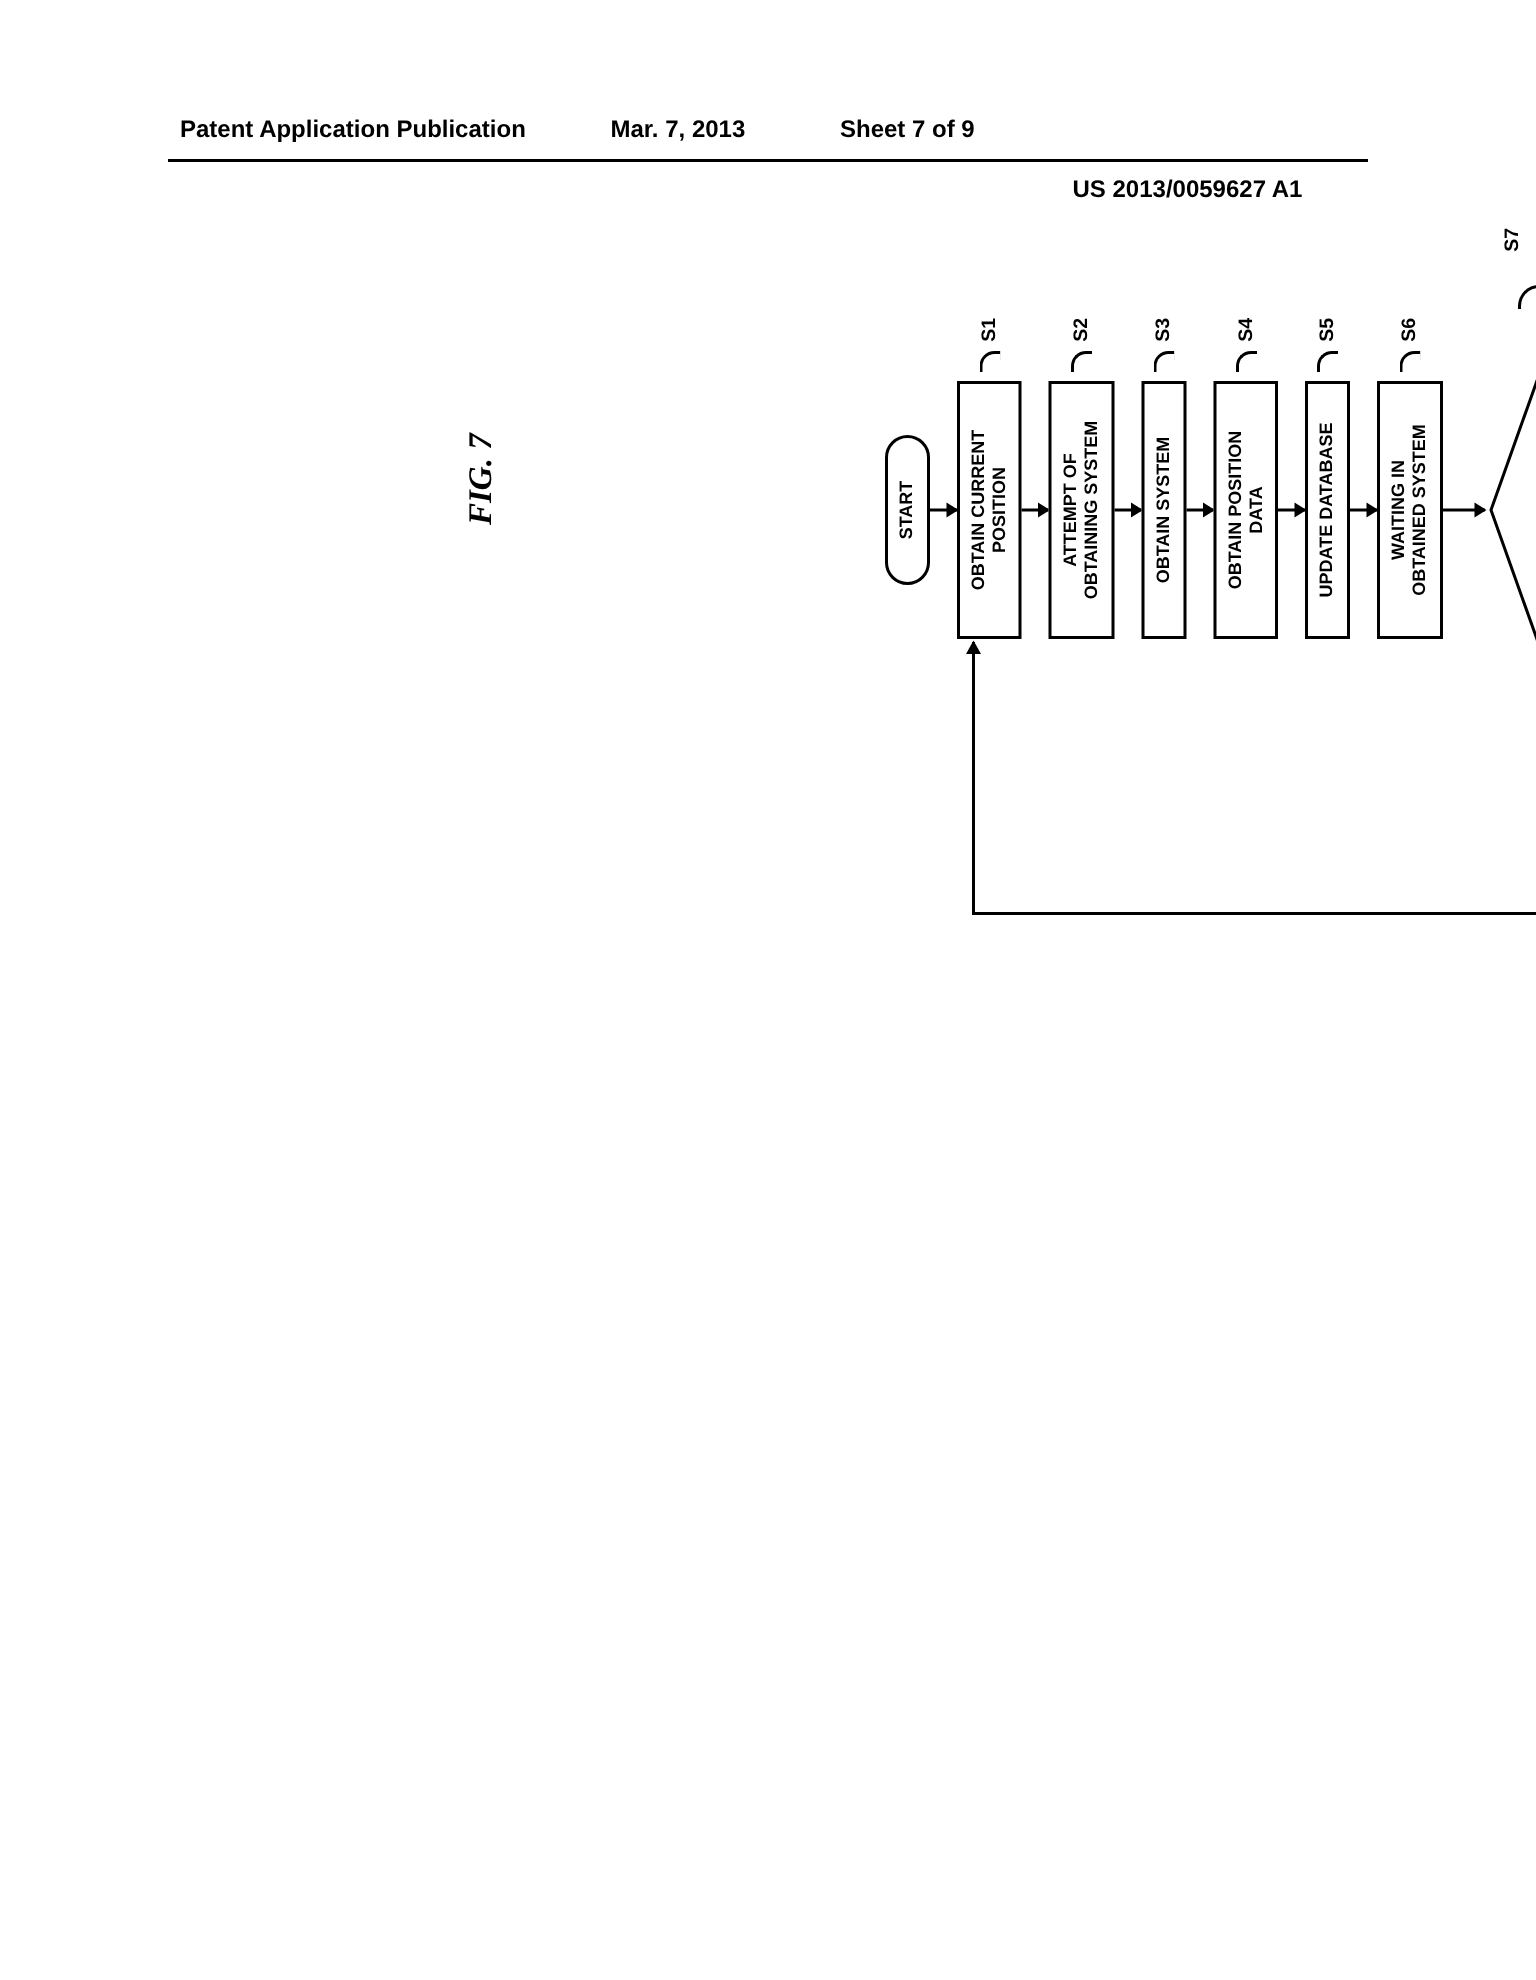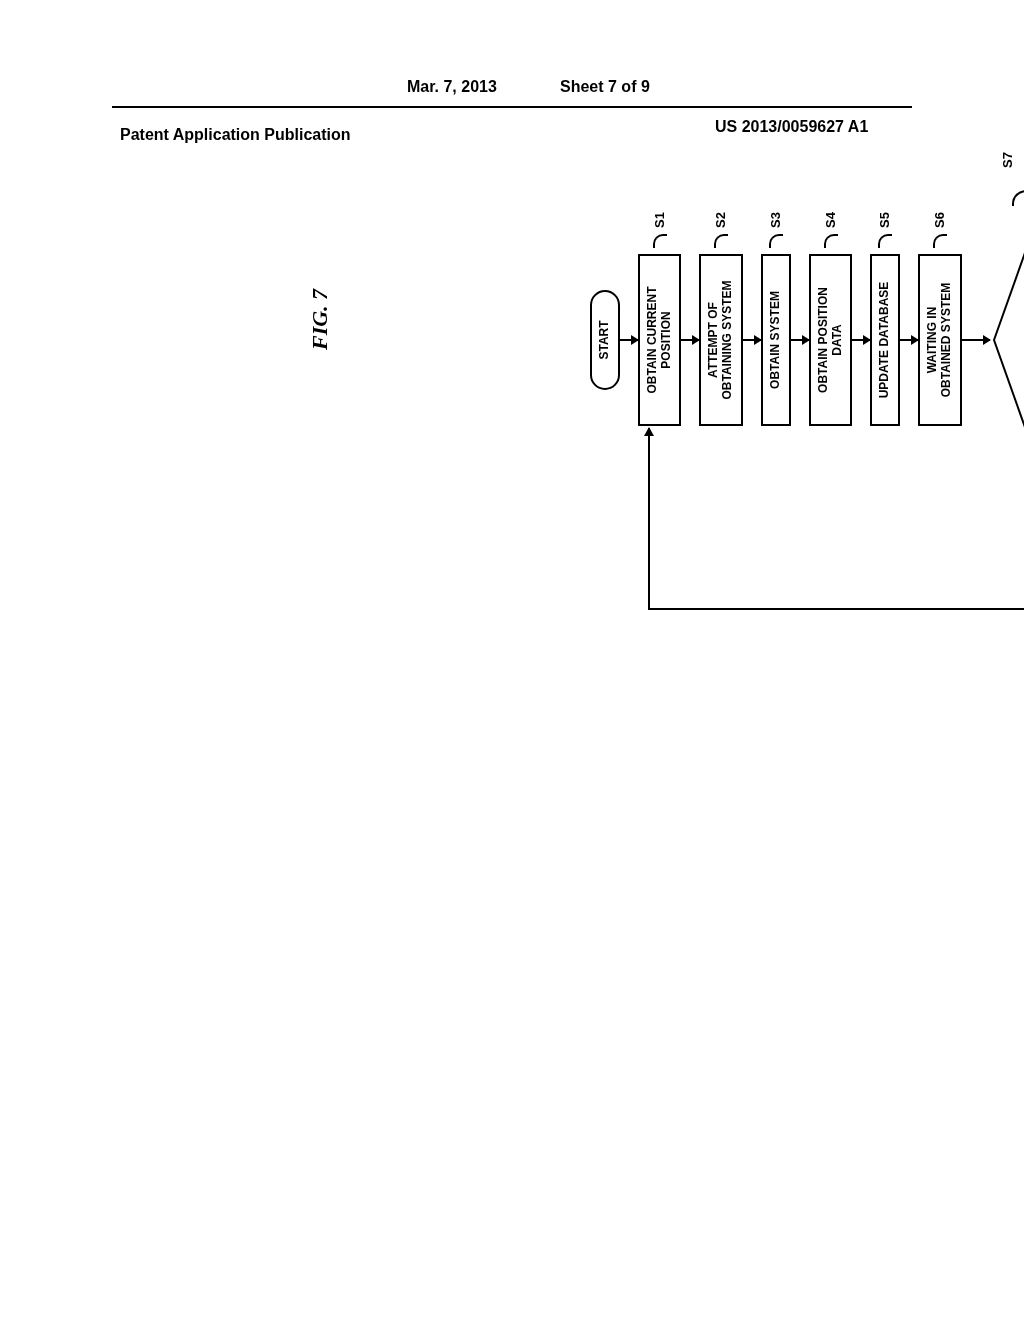"Patent Application Publication" .header .pub { margin-top: 48px -> none }
